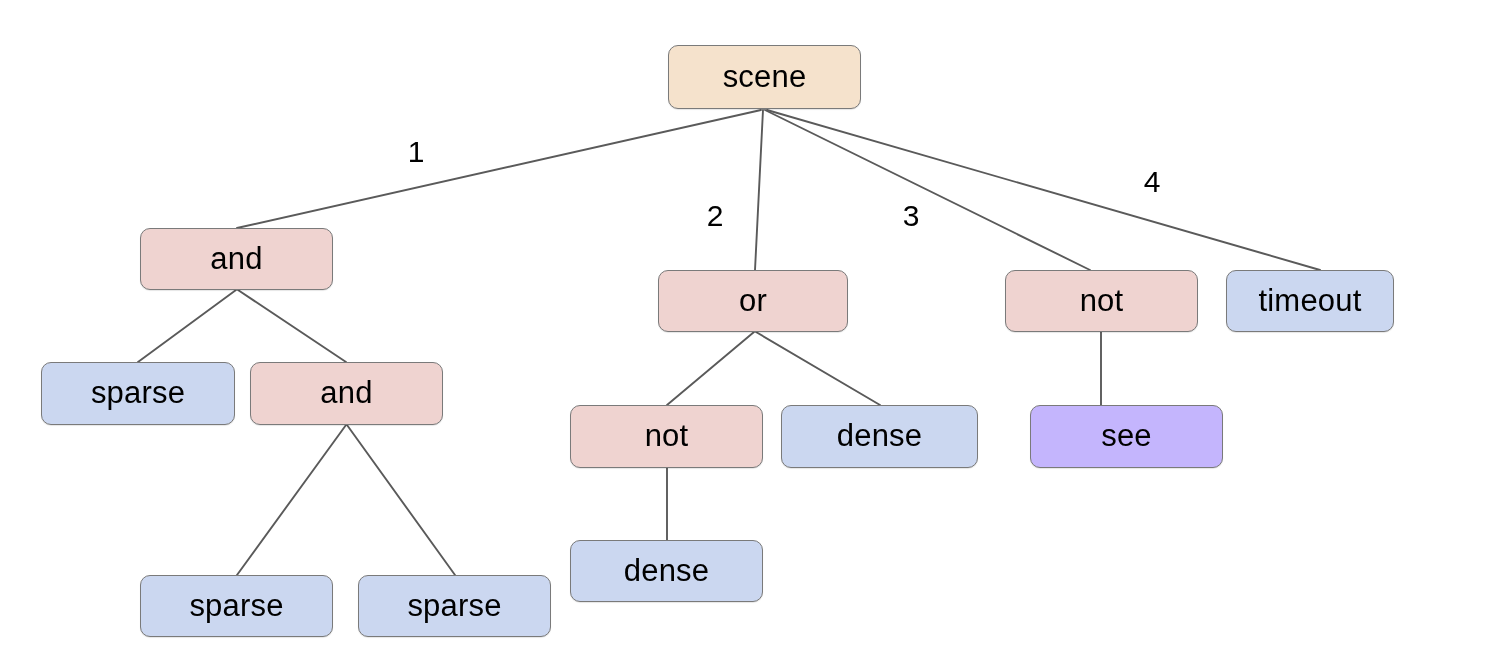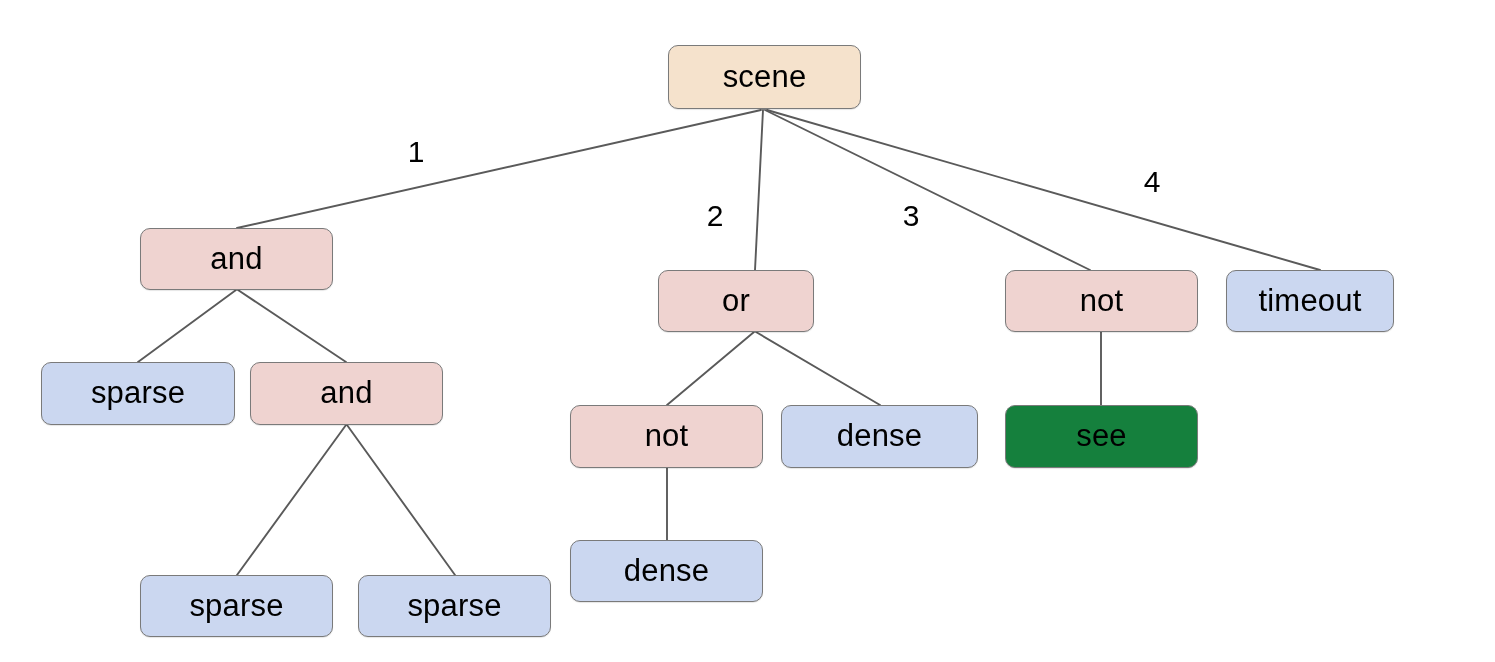"or" div.node { width: 156px -> 190px }
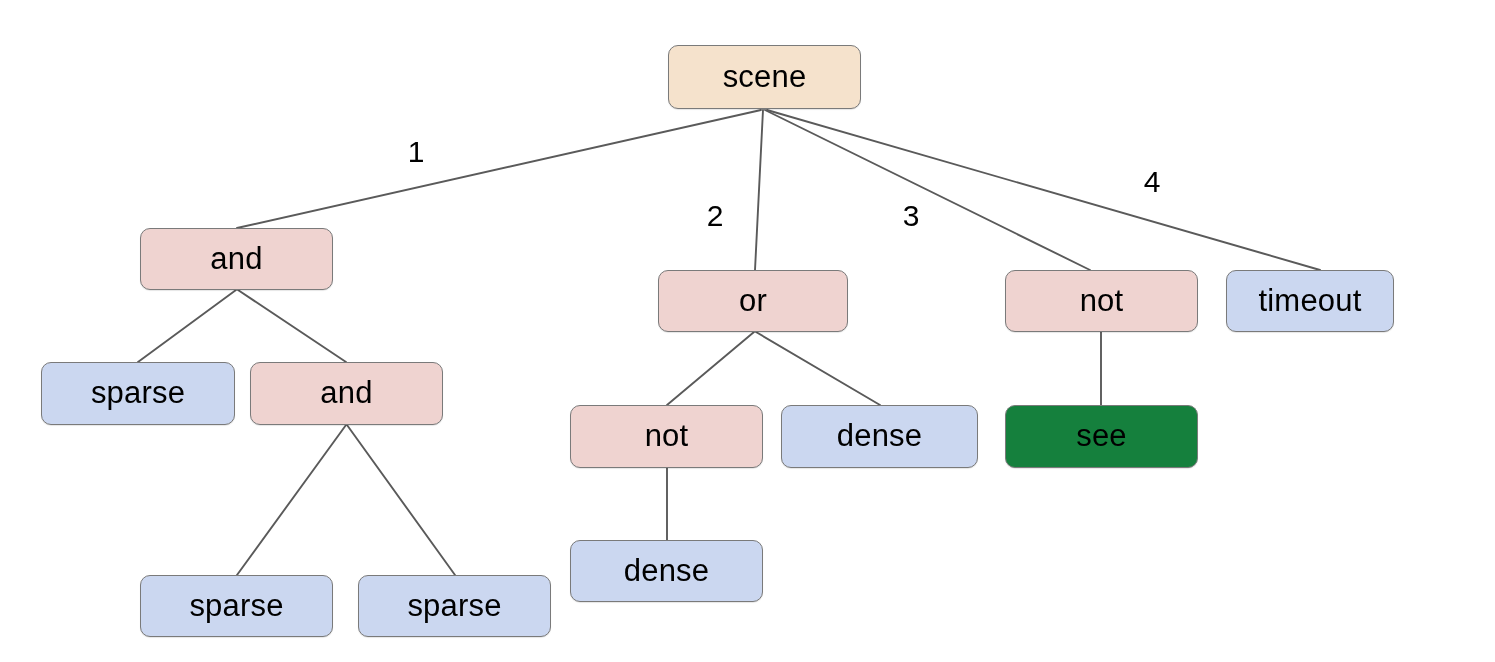"see" div.node { background: #15803d -> #c4b5fd; left: 1005px -> 1030px }
